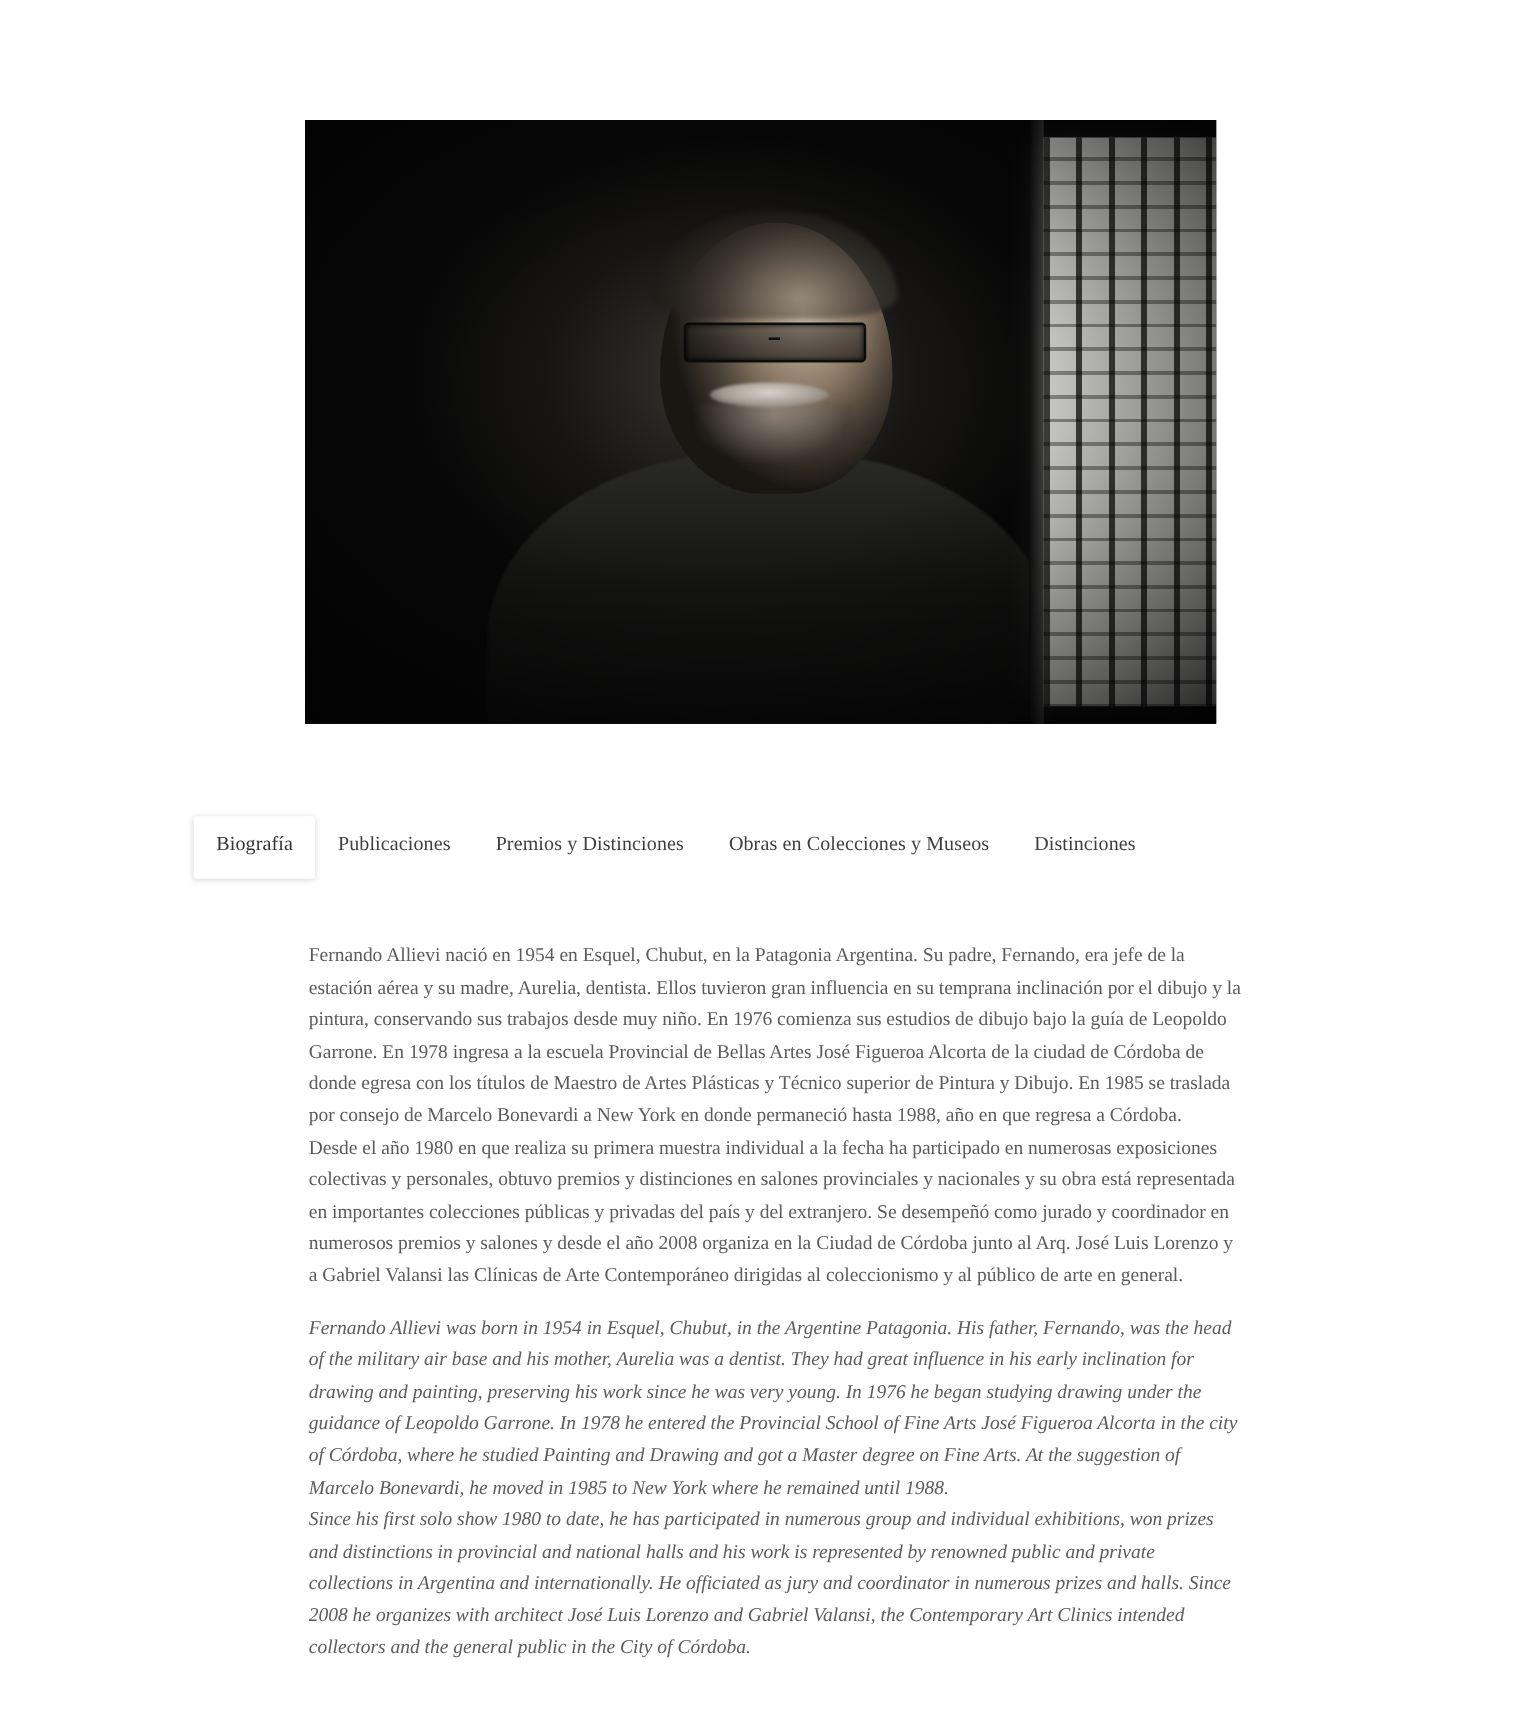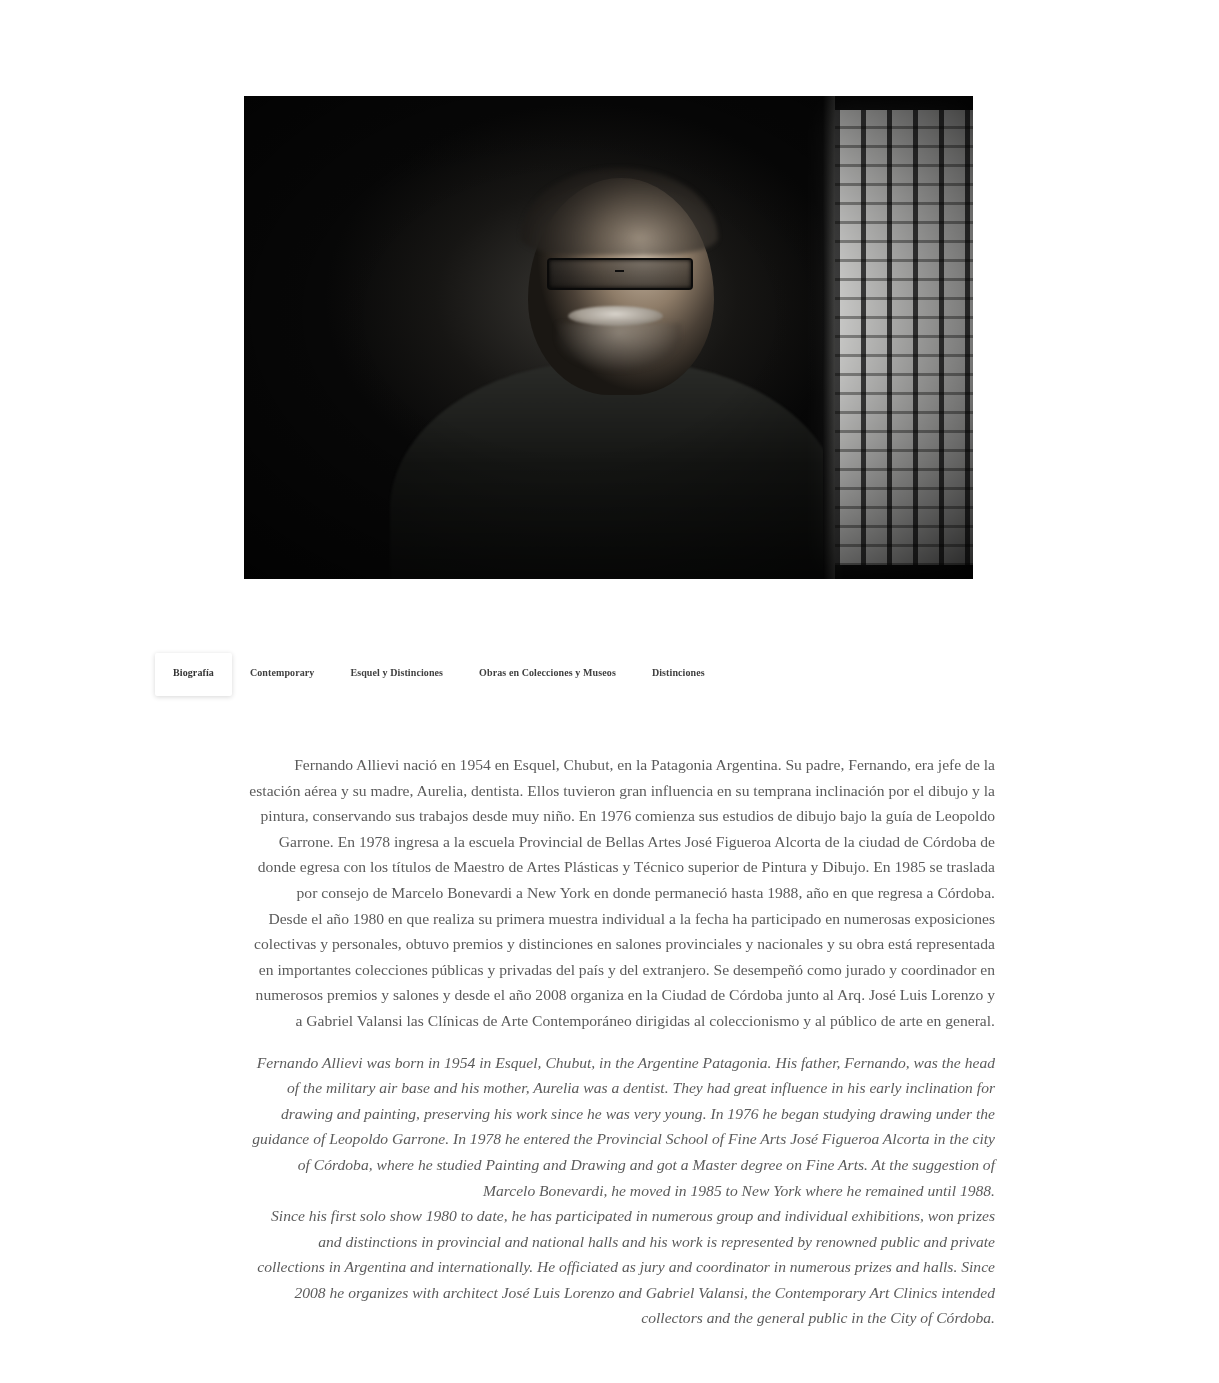"Biografía" .tab { font-size: 10px -> 16px; font-weight: bold -> none }
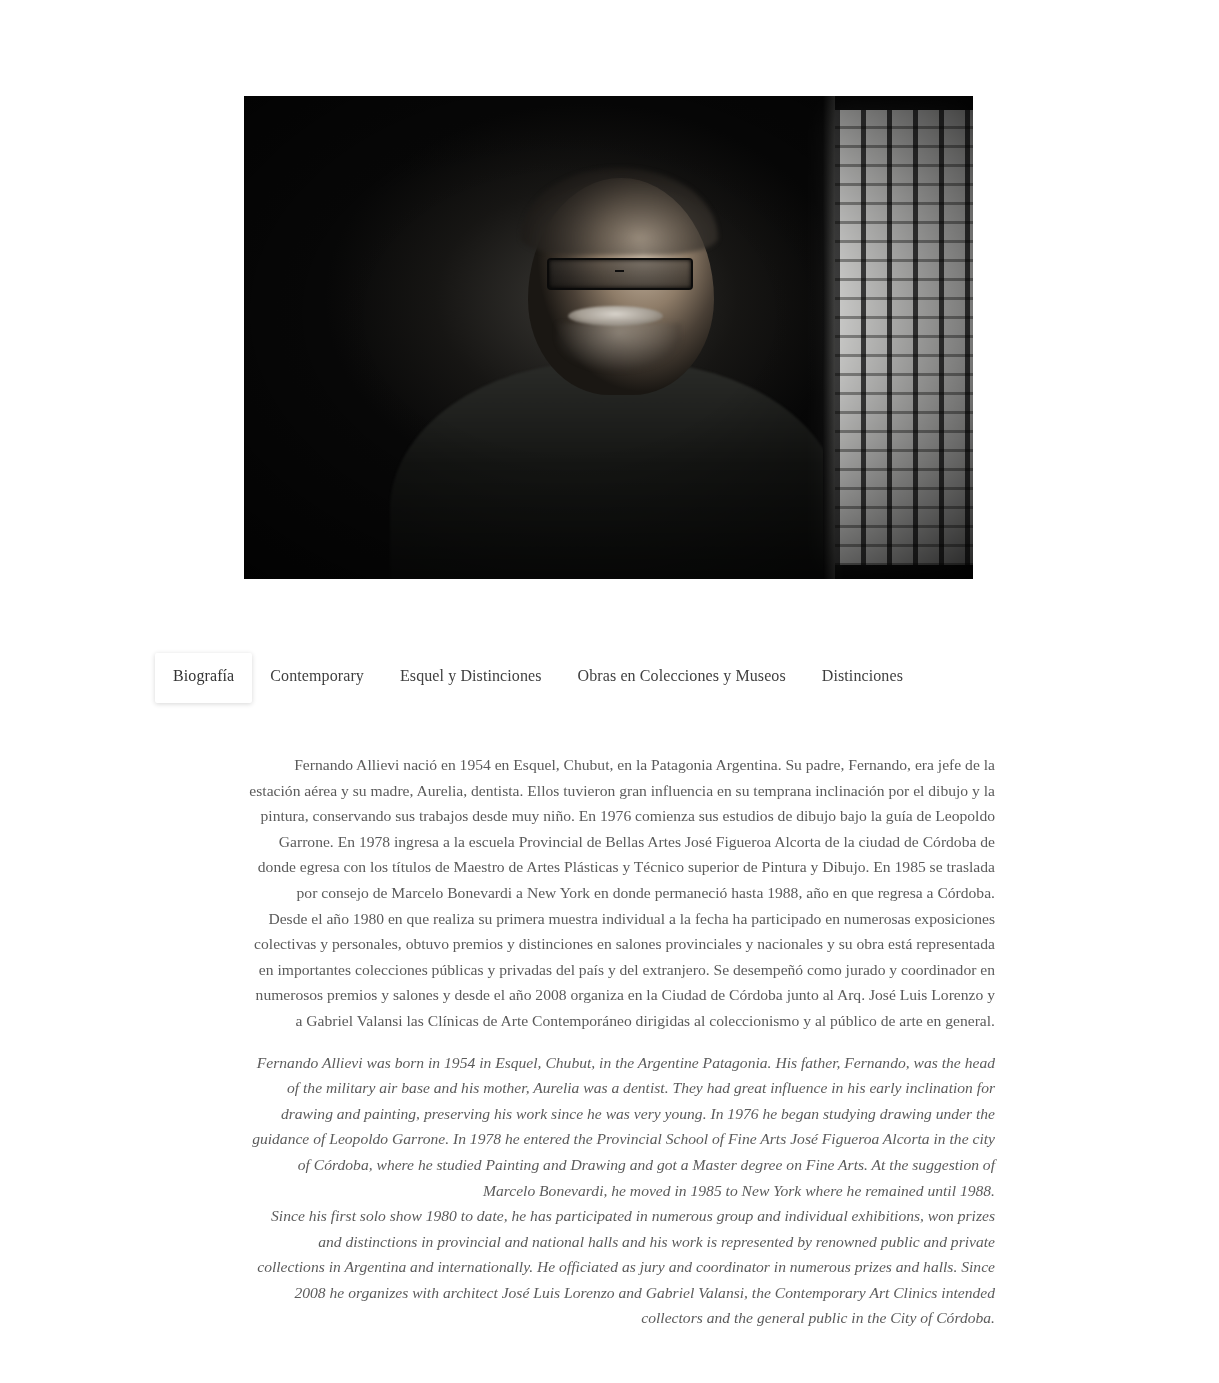"Contemporary" button.tab { text: Contemporary -> Publicaciones }
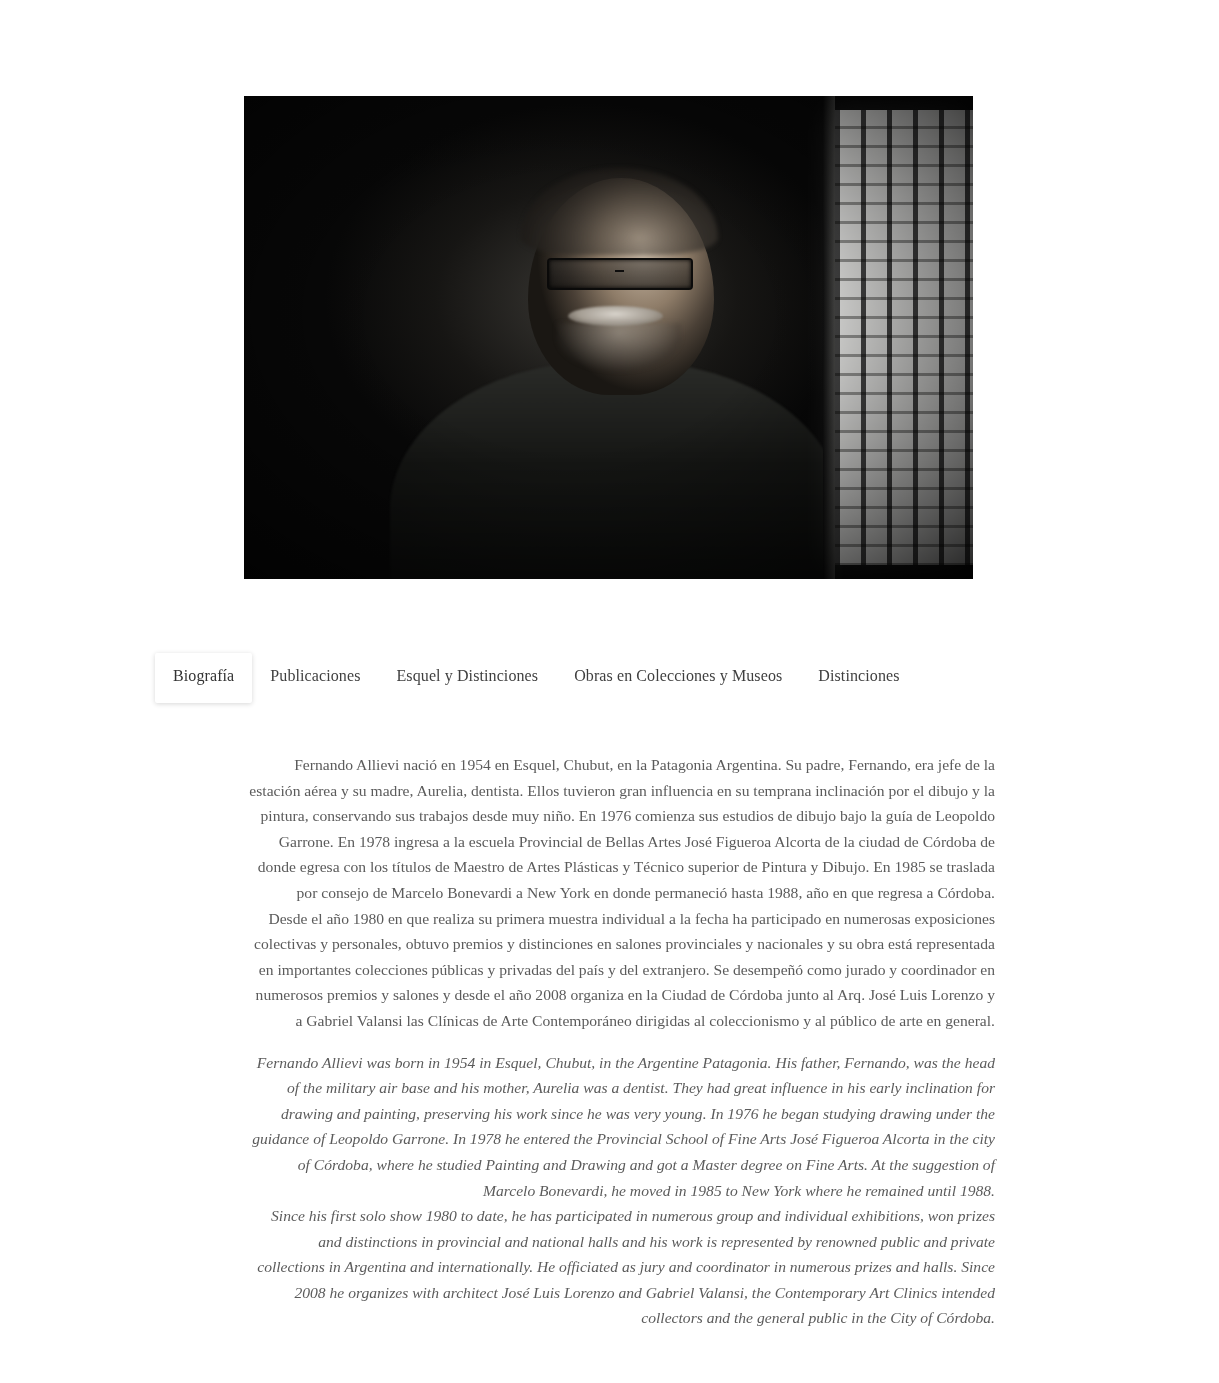"Esquel y Distinciones" button.tab { text: Esquel -> Premios }
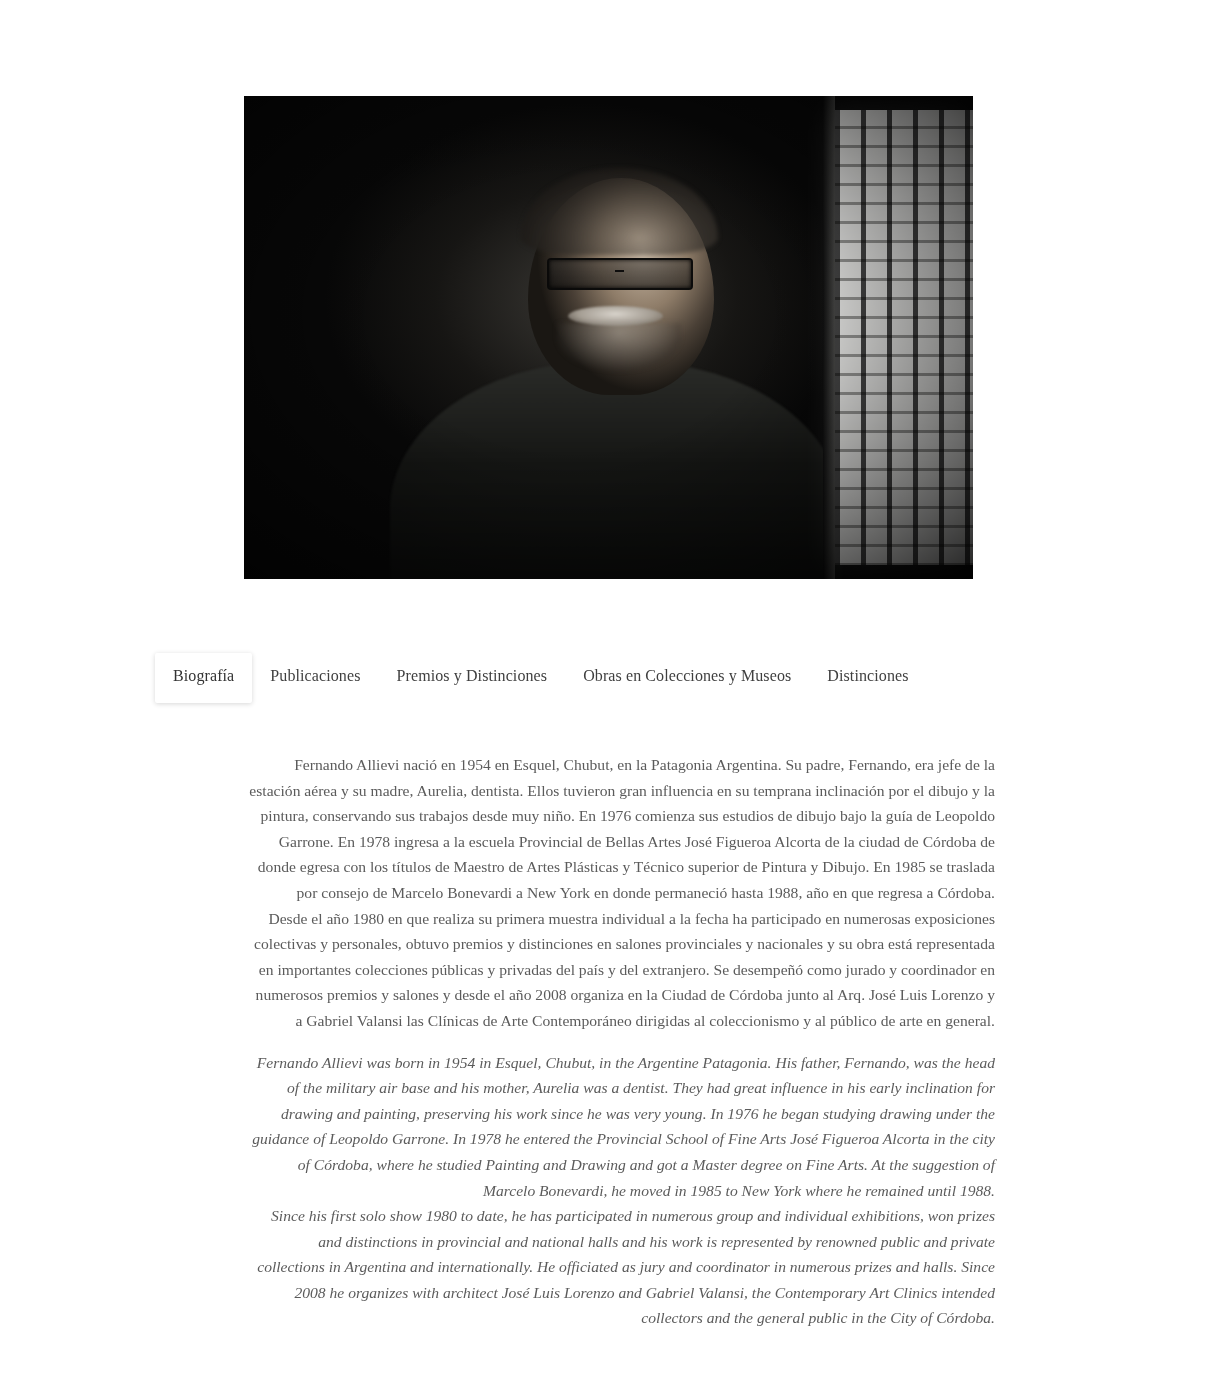"Fernando Allievi nació en 1954" .para { text-align: right -> left }
